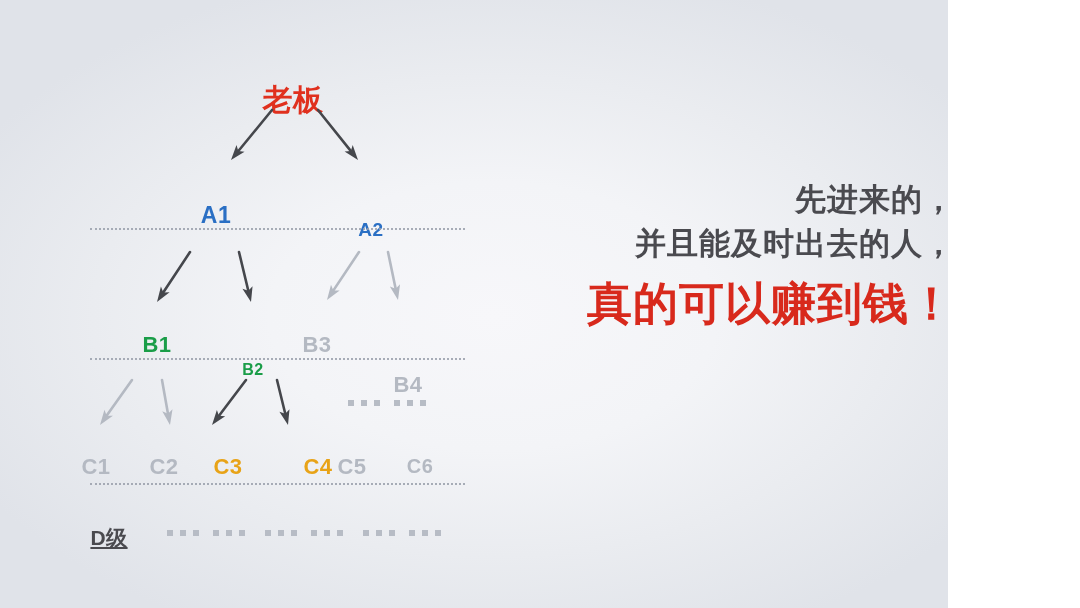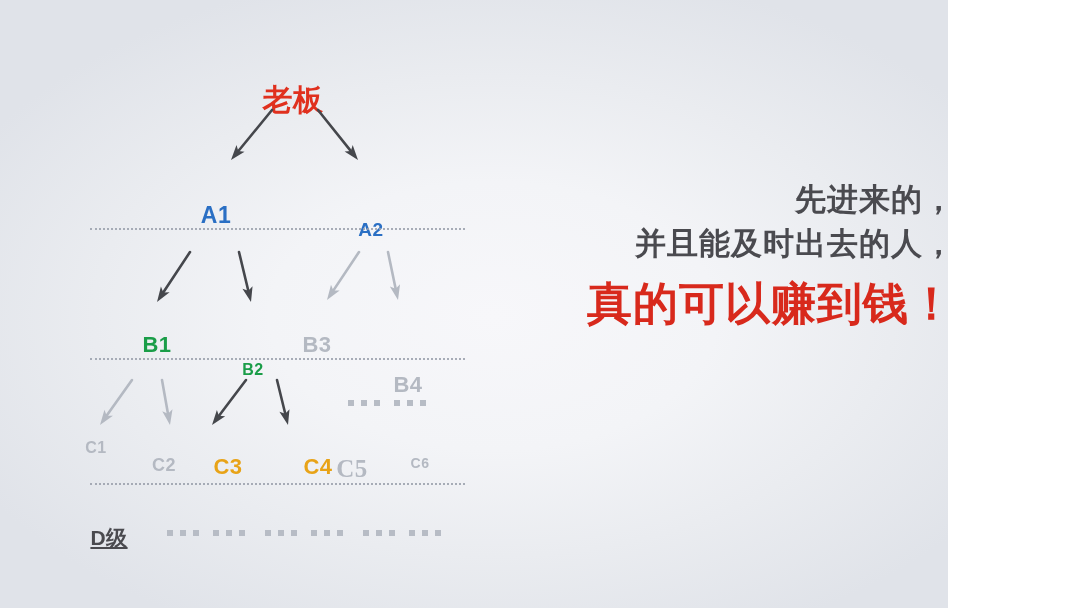"C1" div.node { font-size: 16px -> 22px; top: 440px -> 456px }
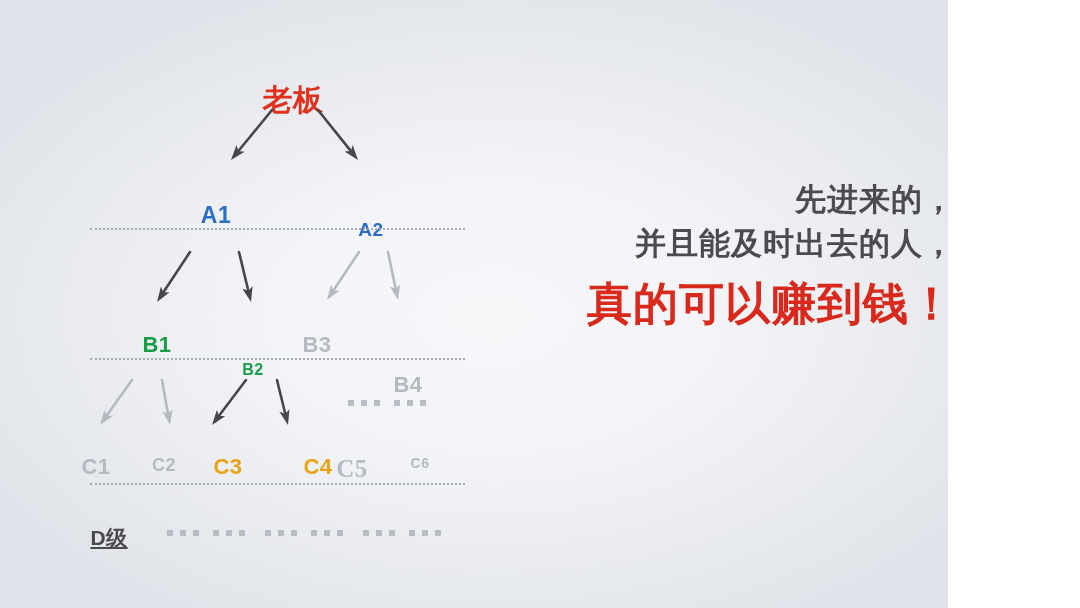"C2" div.node { font-size: 18px -> 22px }
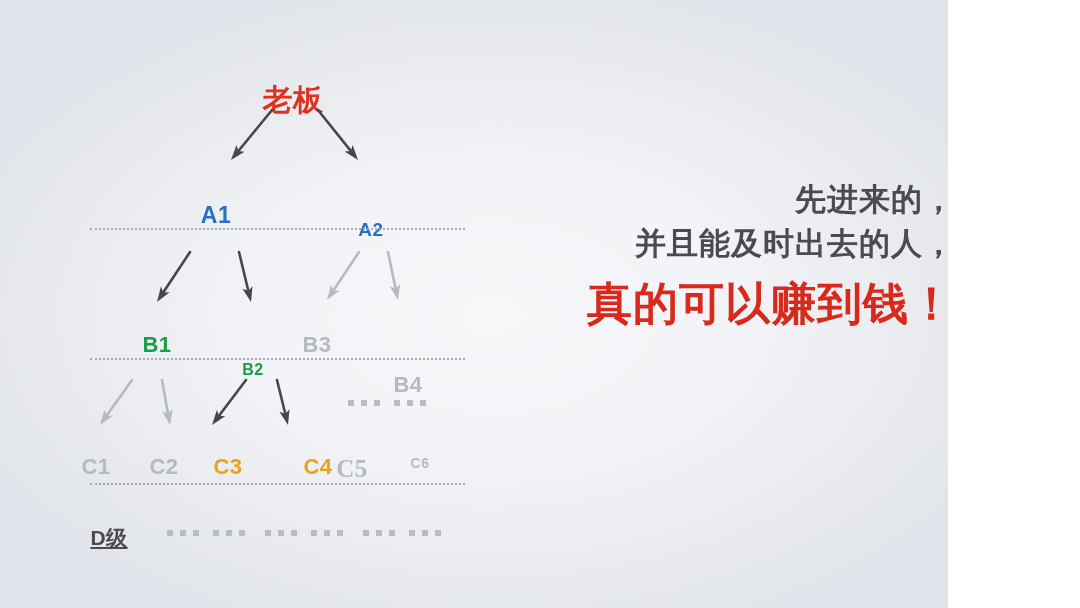"C5" div.node { font-family: Liberation Serif, serif -> none; font-size: 25px -> 22px }
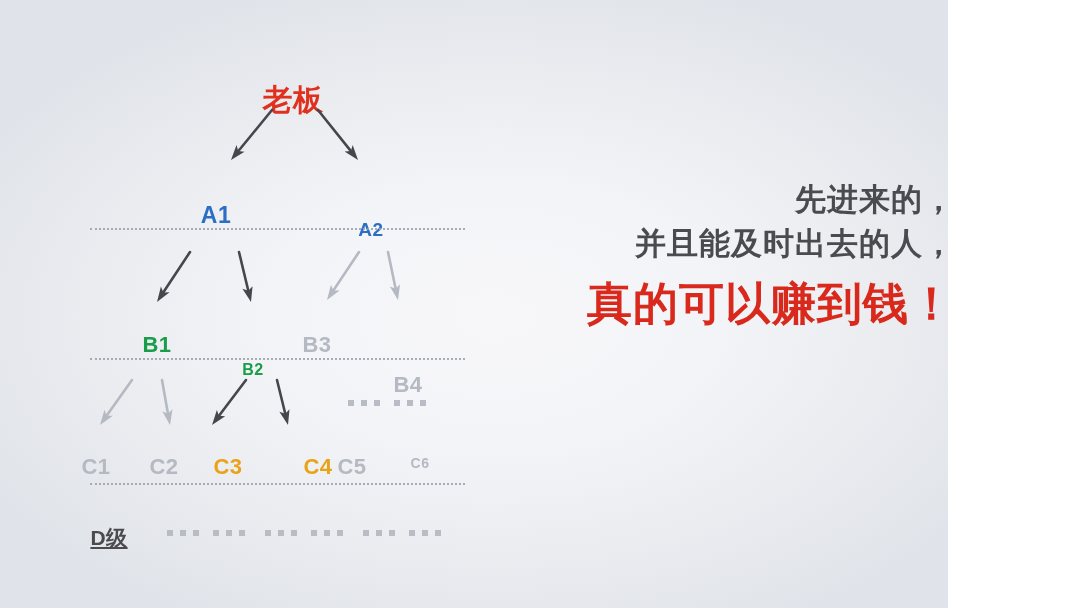"C6" div.node { font-size: 14px -> 20px }
